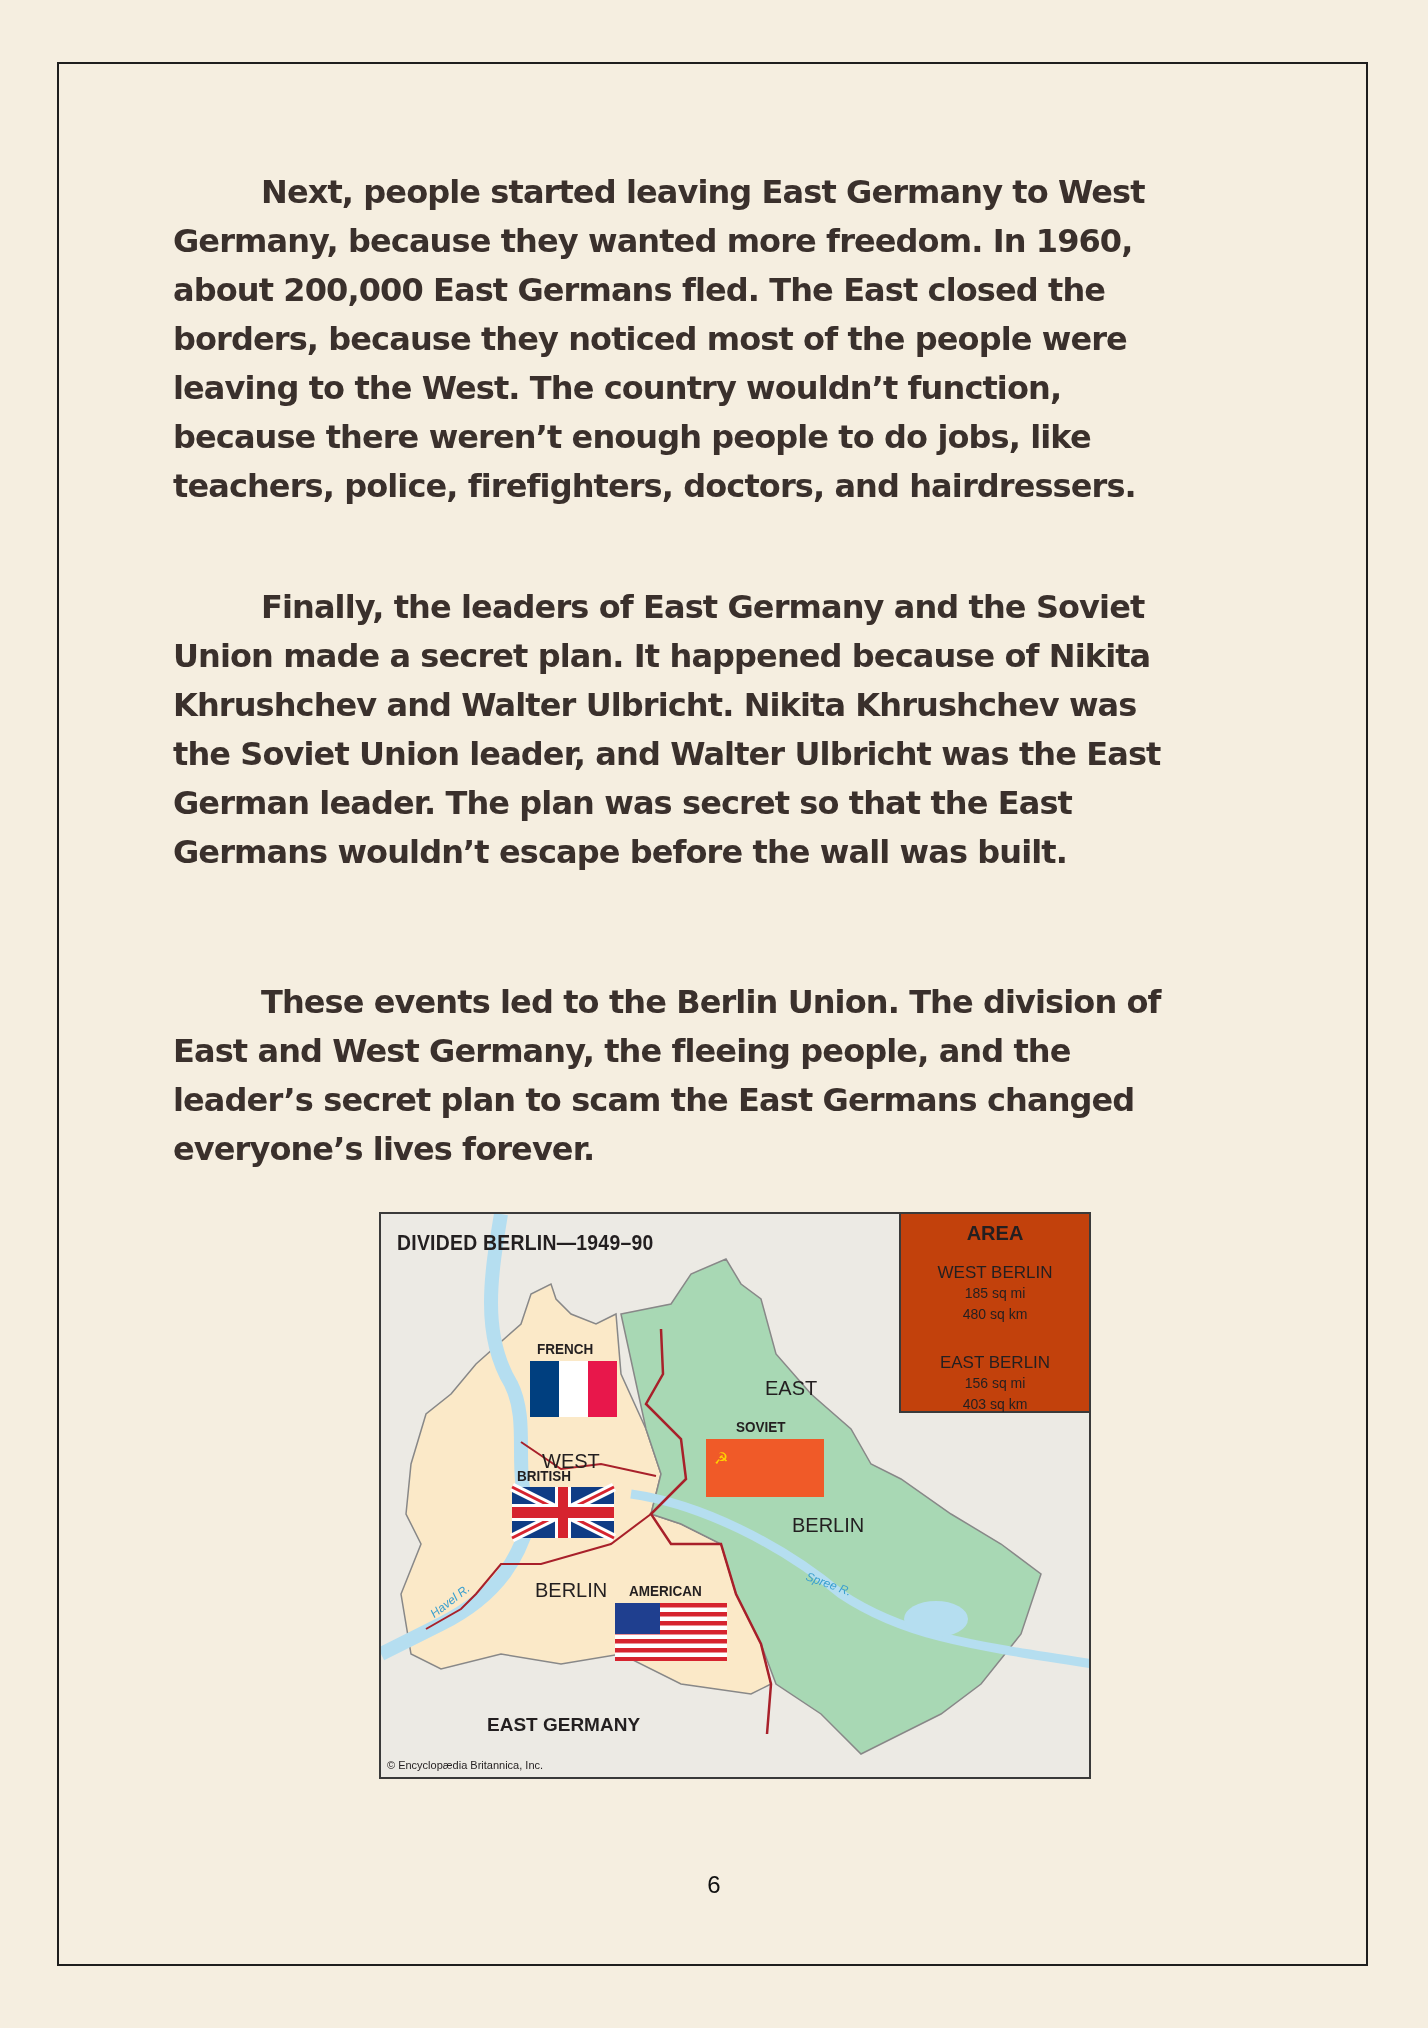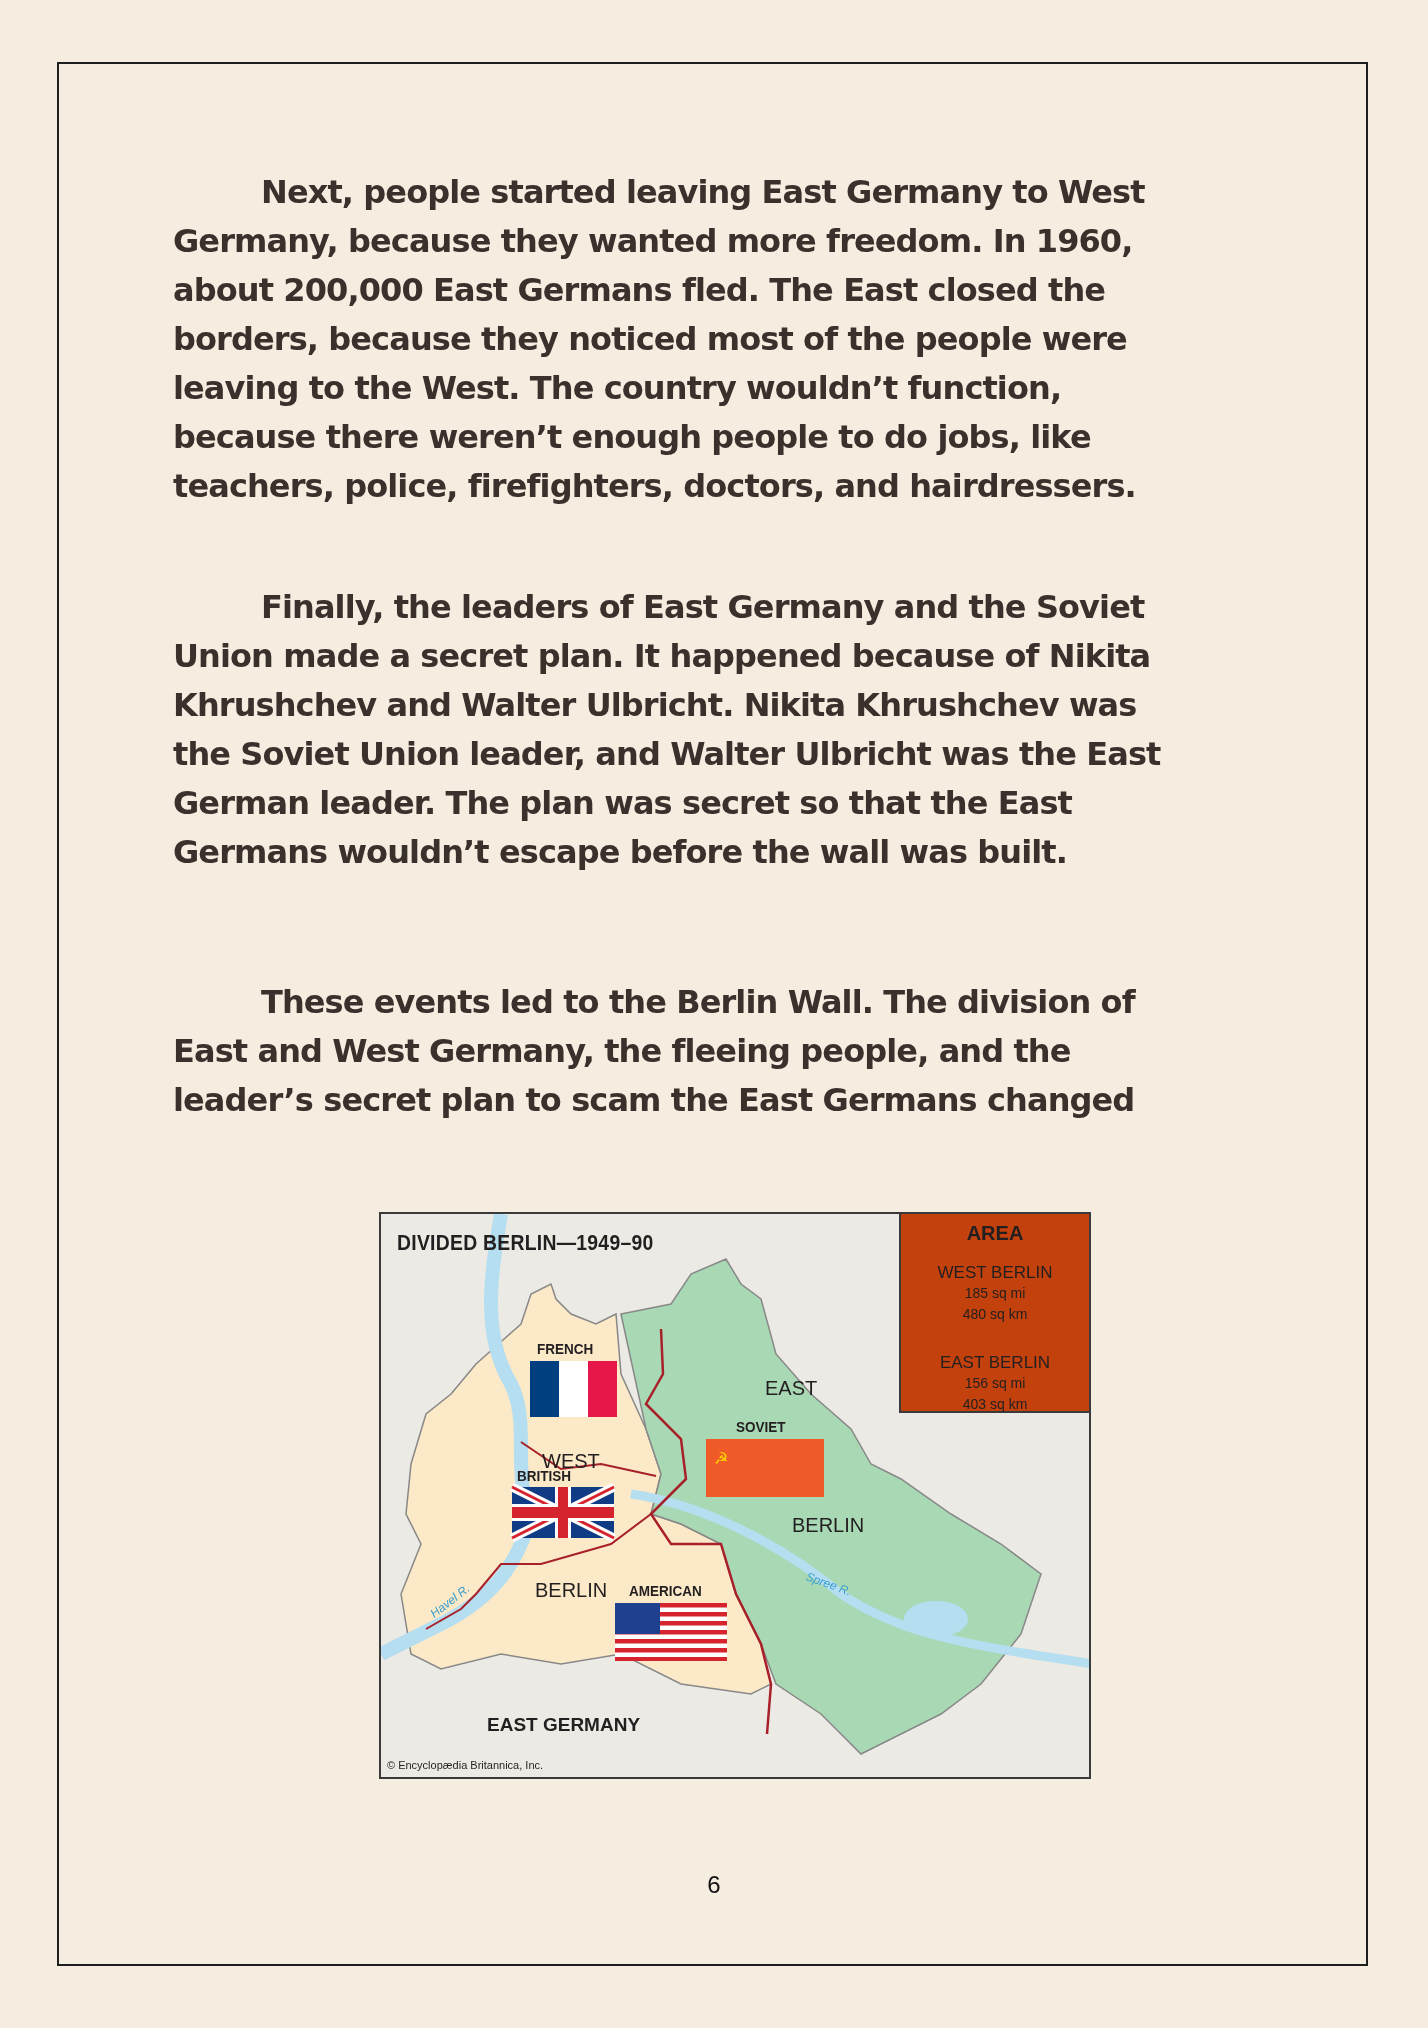"These events led to the" span { text: Wall -> Union }
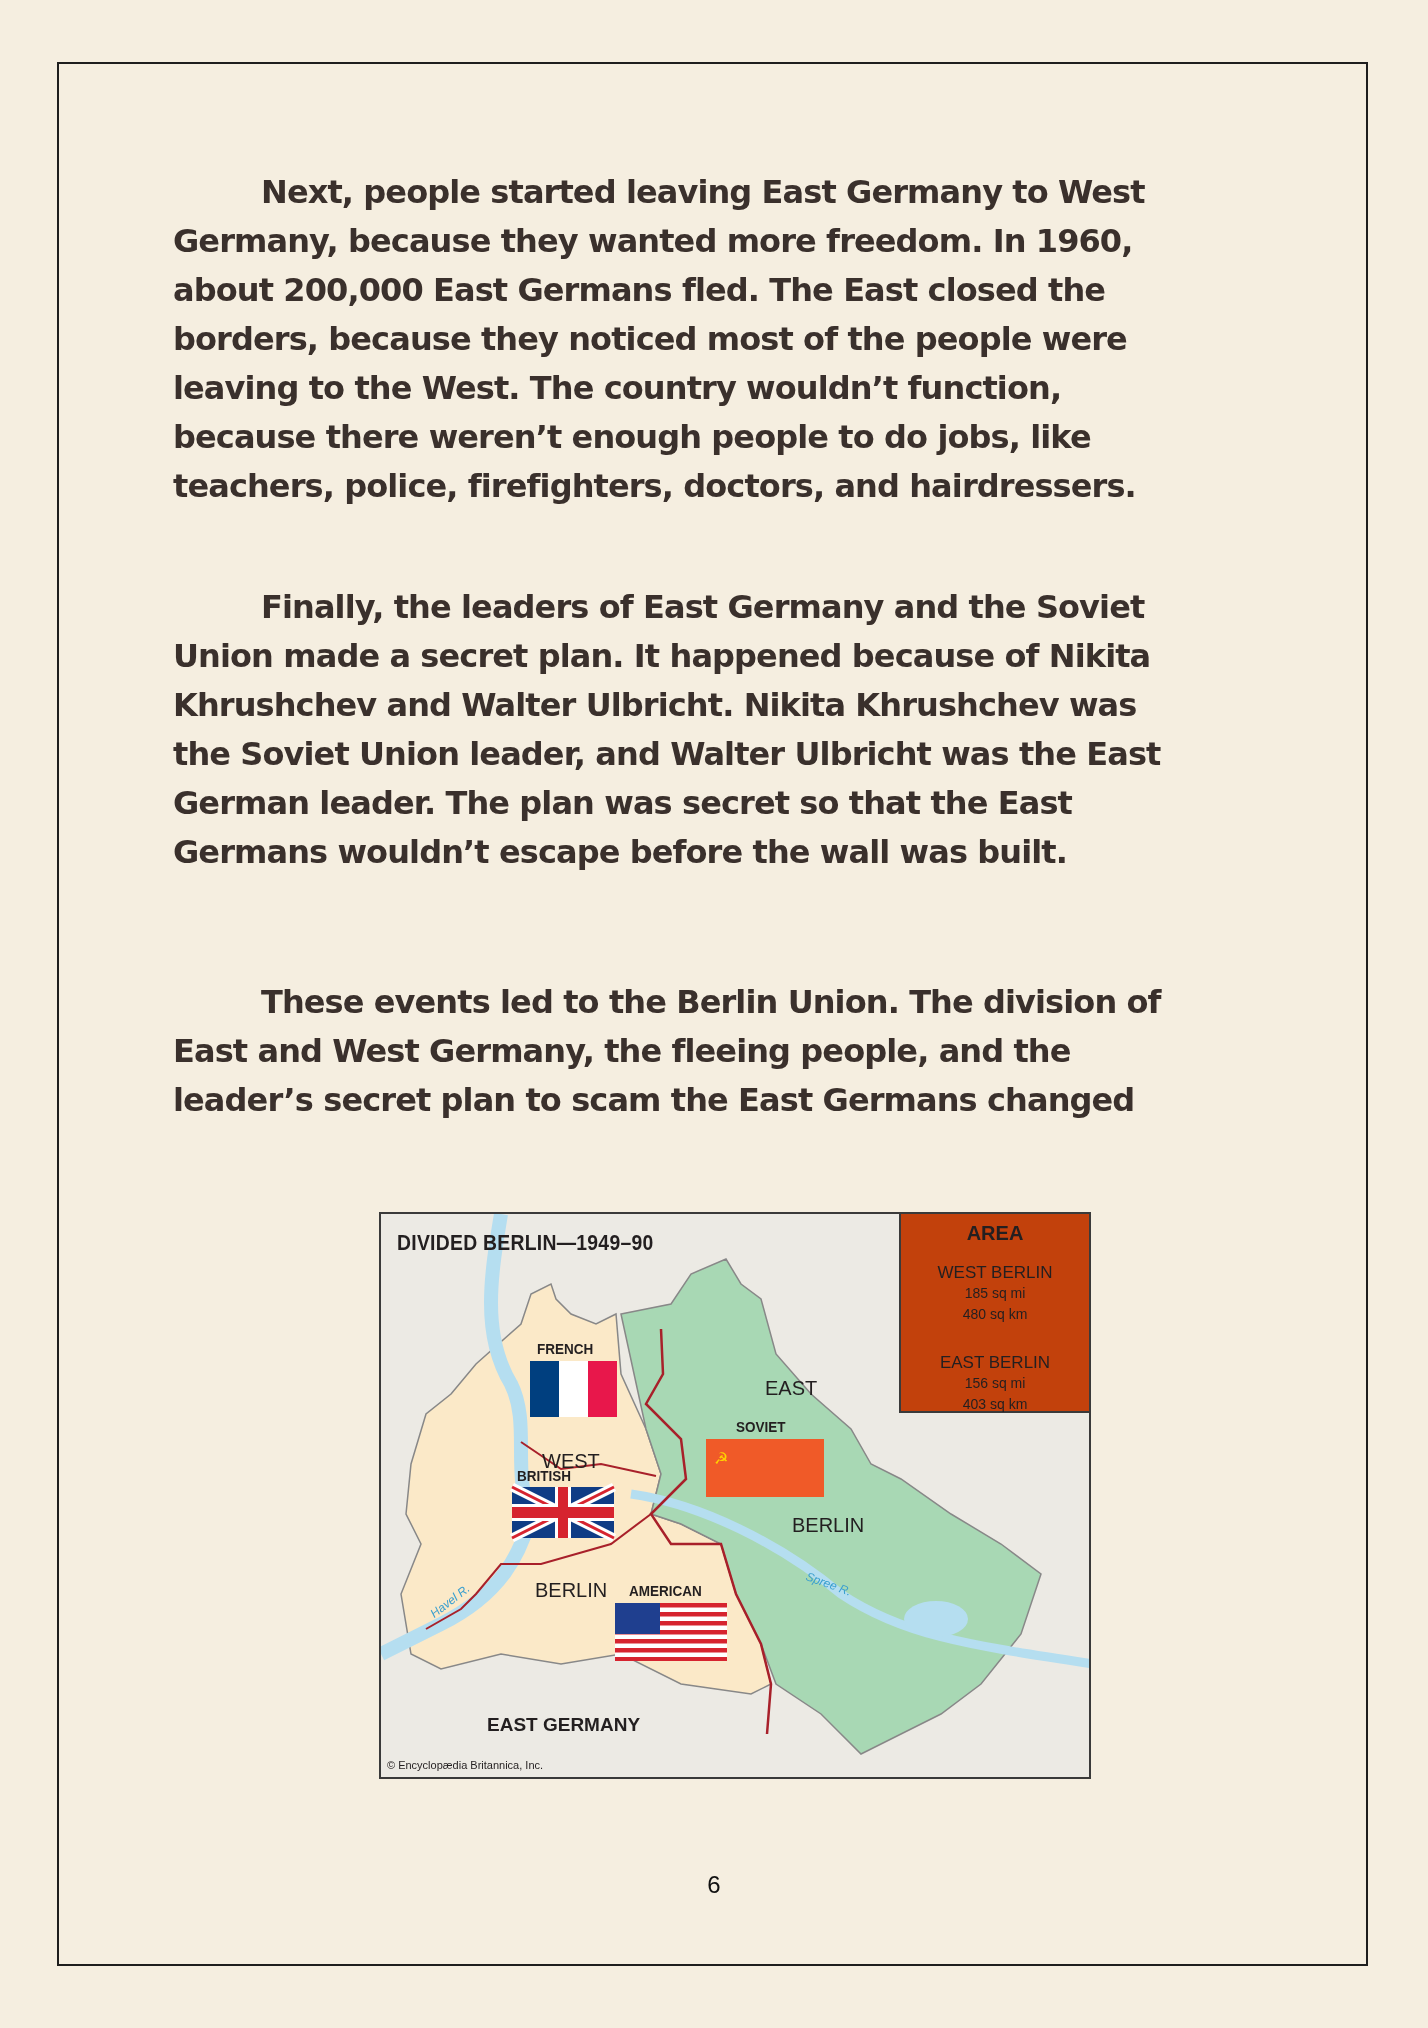"everyone’s lives forever." span { html: none -> <span>everyone’s lives forever.</span> }
